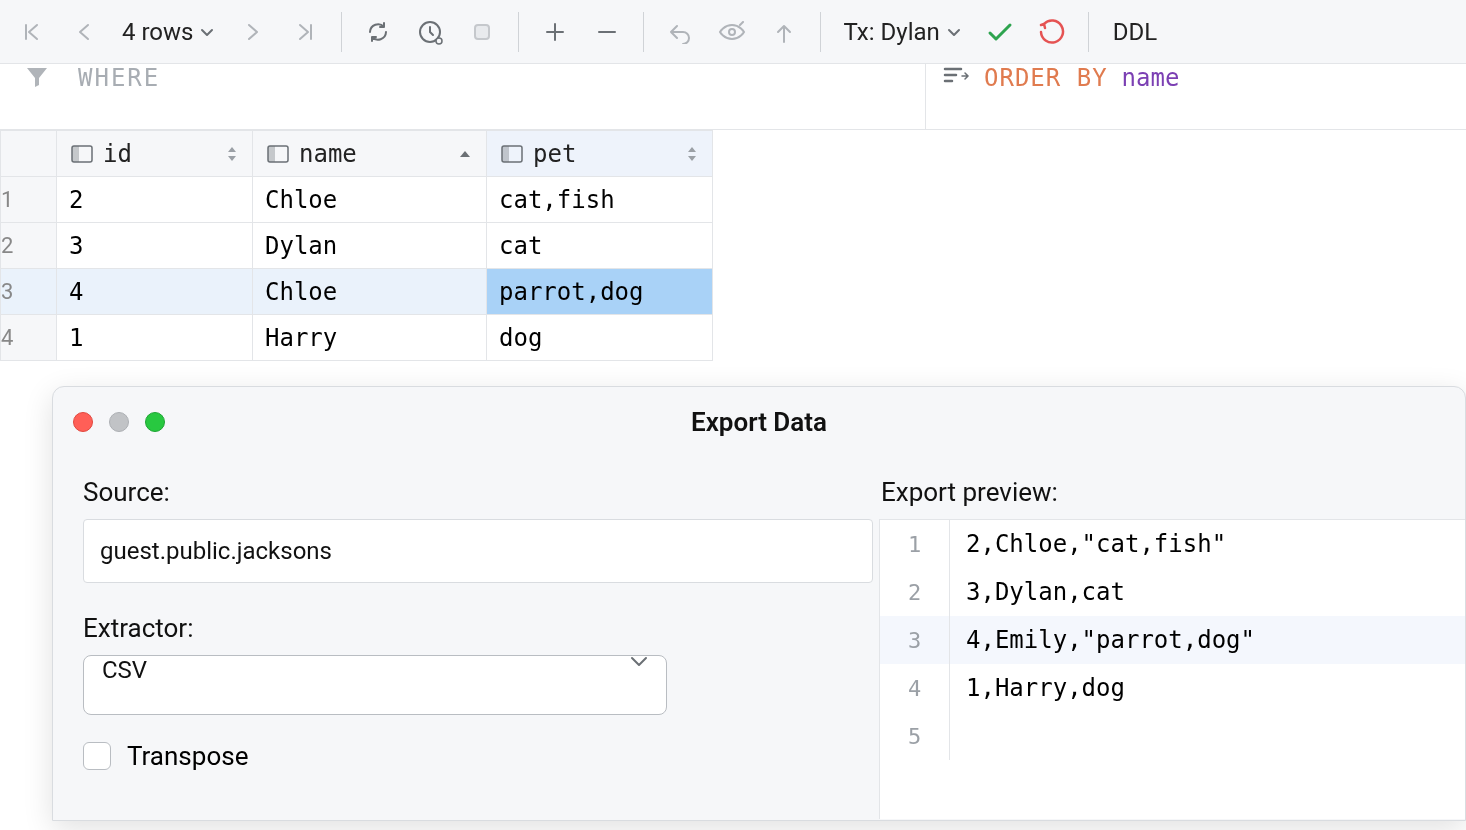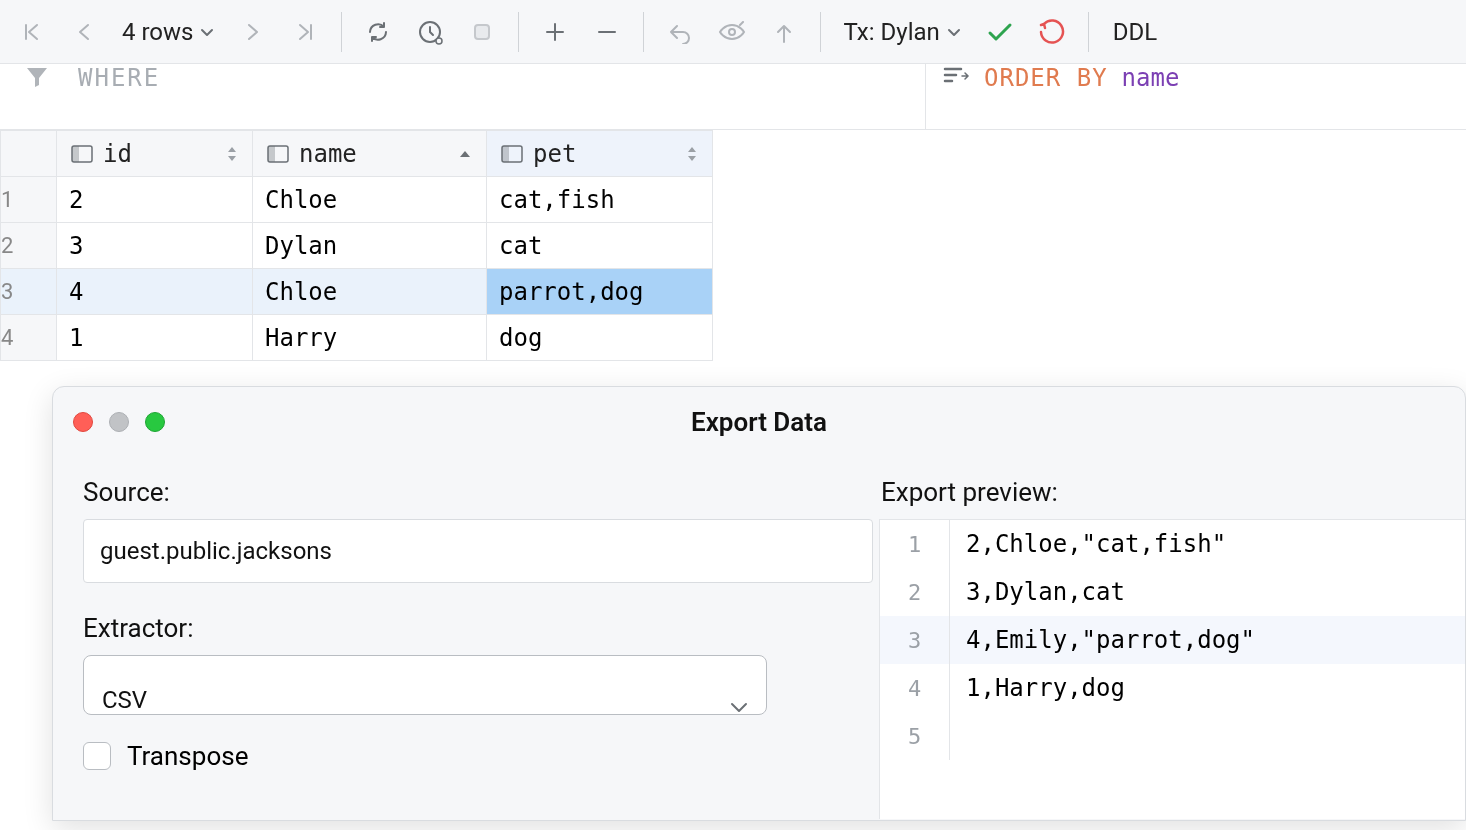"CSV" .select-input { align-items: flex-end -> flex-start; width: 684px -> 584px }
